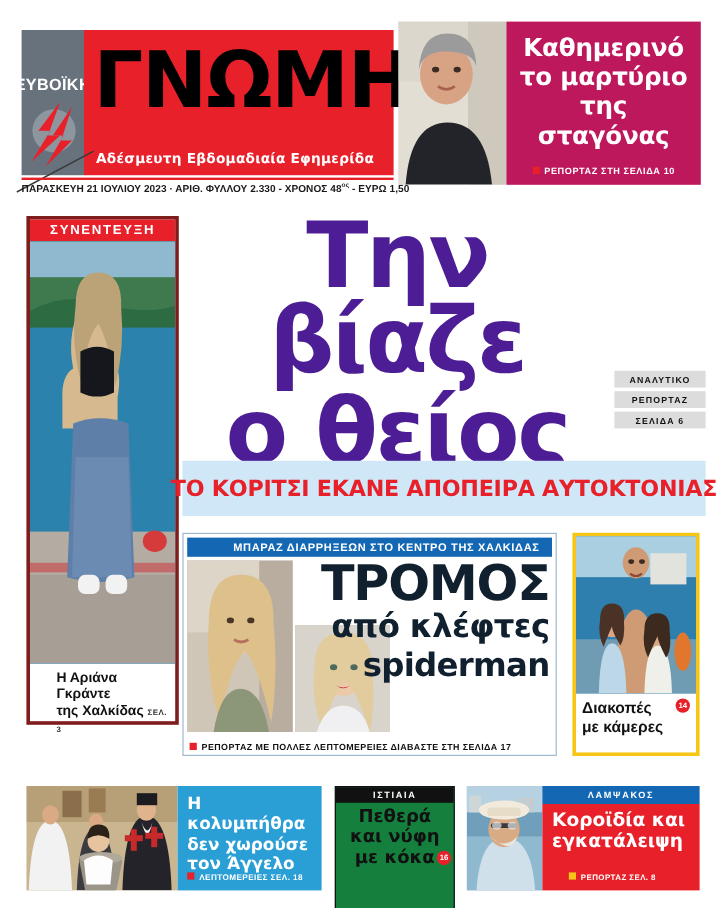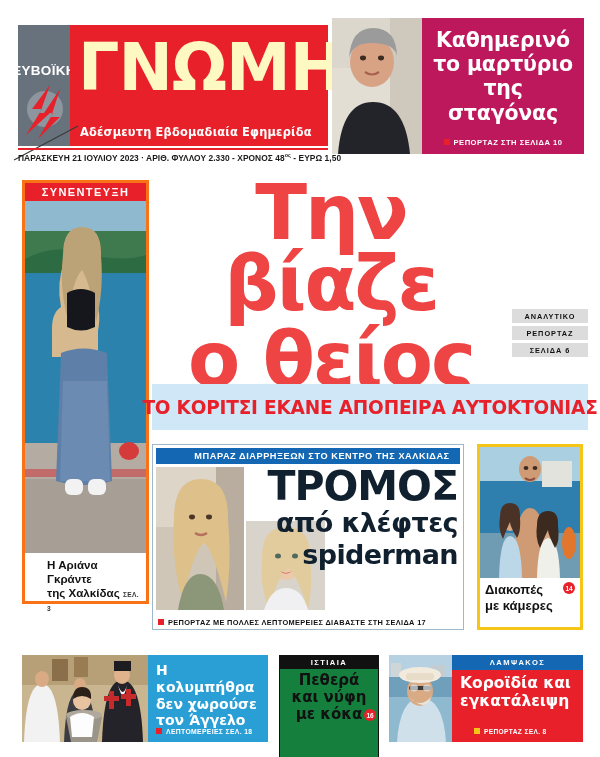"ΓΝΩΜΗ" .mh-title { color: #fef9c3 -> #000000 }
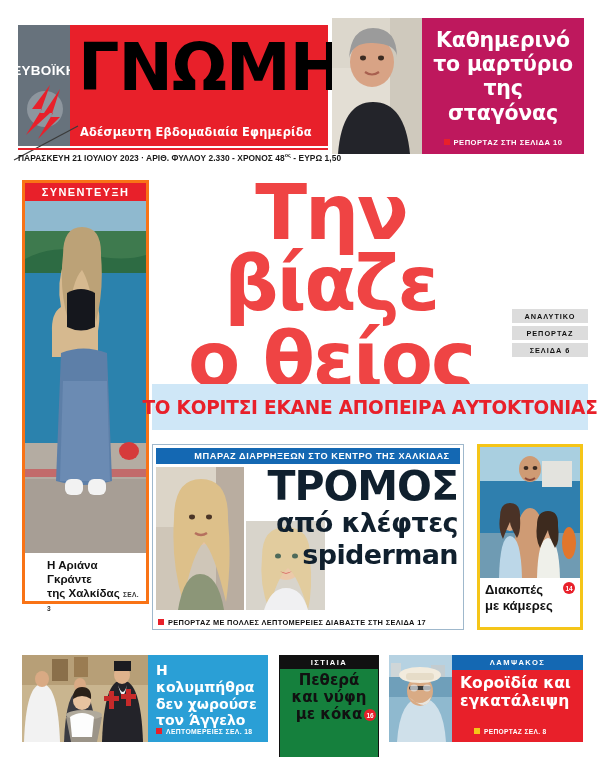"ΣΥΝΕΝΤΕΥΞΗ" #left-col { border: 3px solid #f97316 -> 3px solid #7f1d1d }
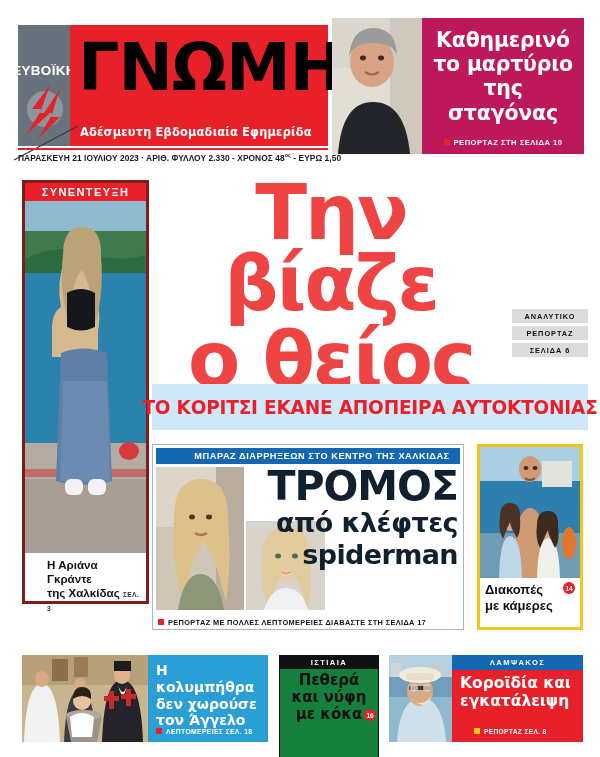"Την βίαζε" .mhl { color: #ef4444 -> #4c1d95 }
